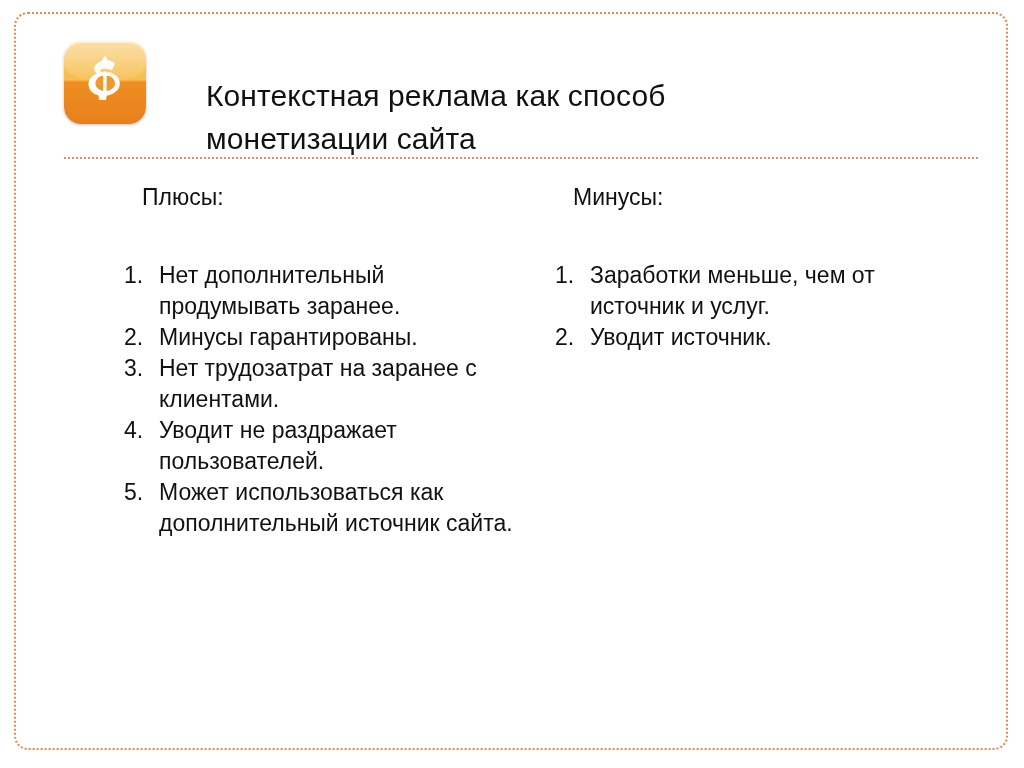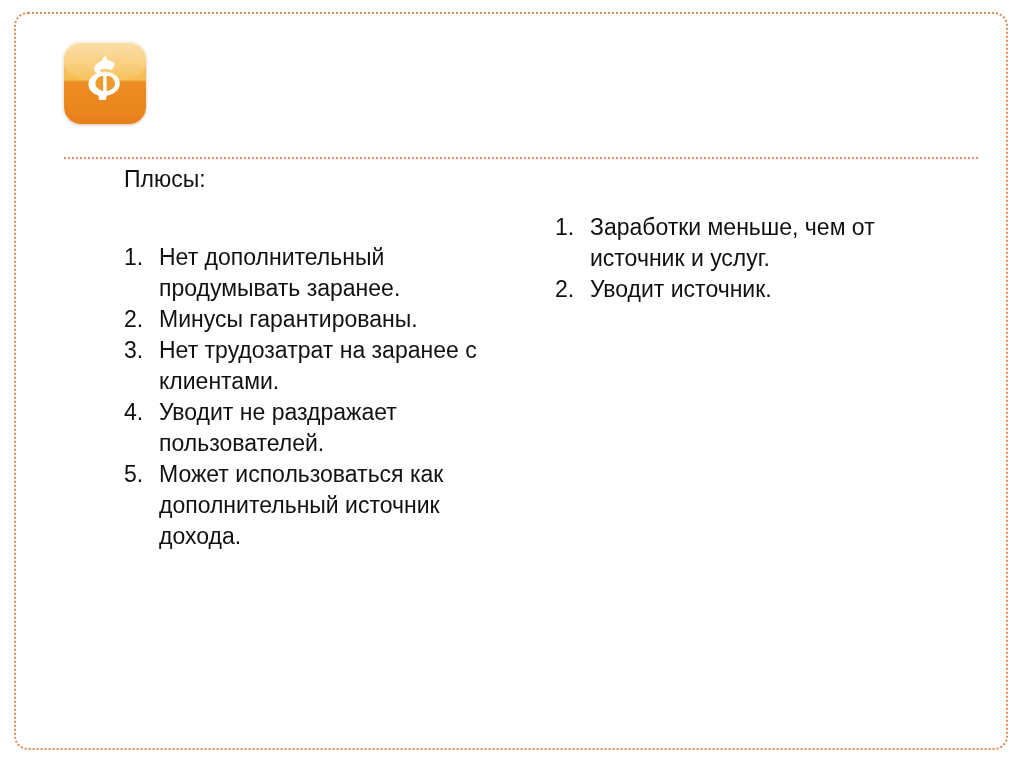"Контекстная реклама как способ" h1 { html: none -> <h1>Контекстная реклама как способ монетизации сайта</h1> }
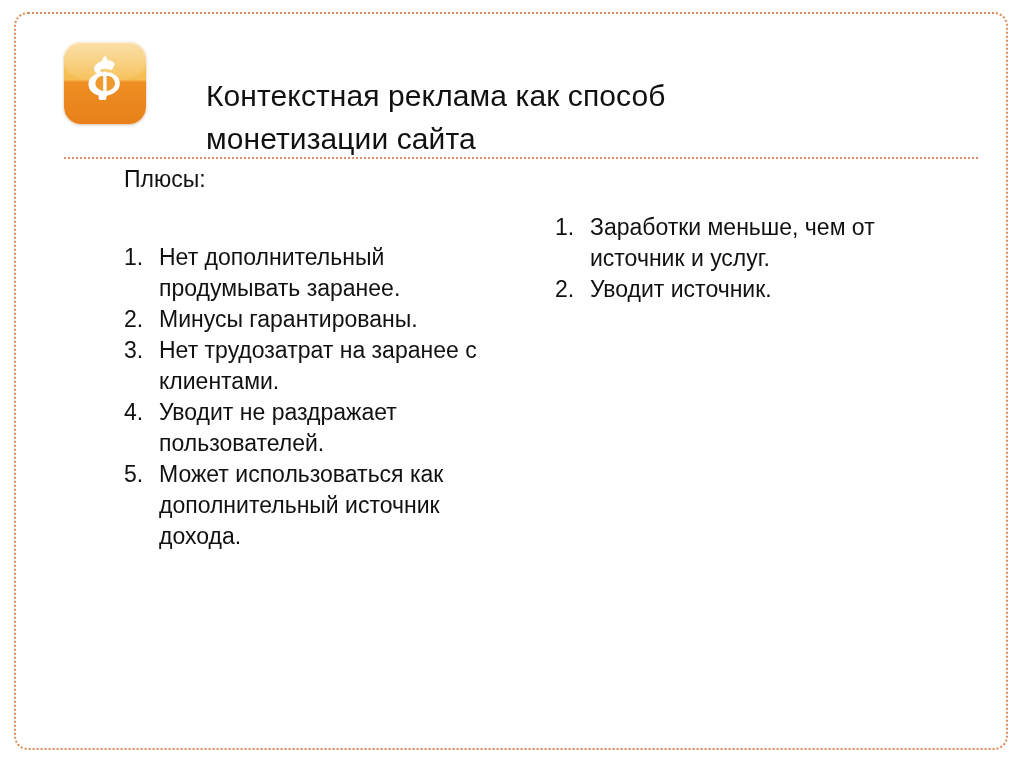"Плюсы:" .column-heading { margin: 0 -> 18px }
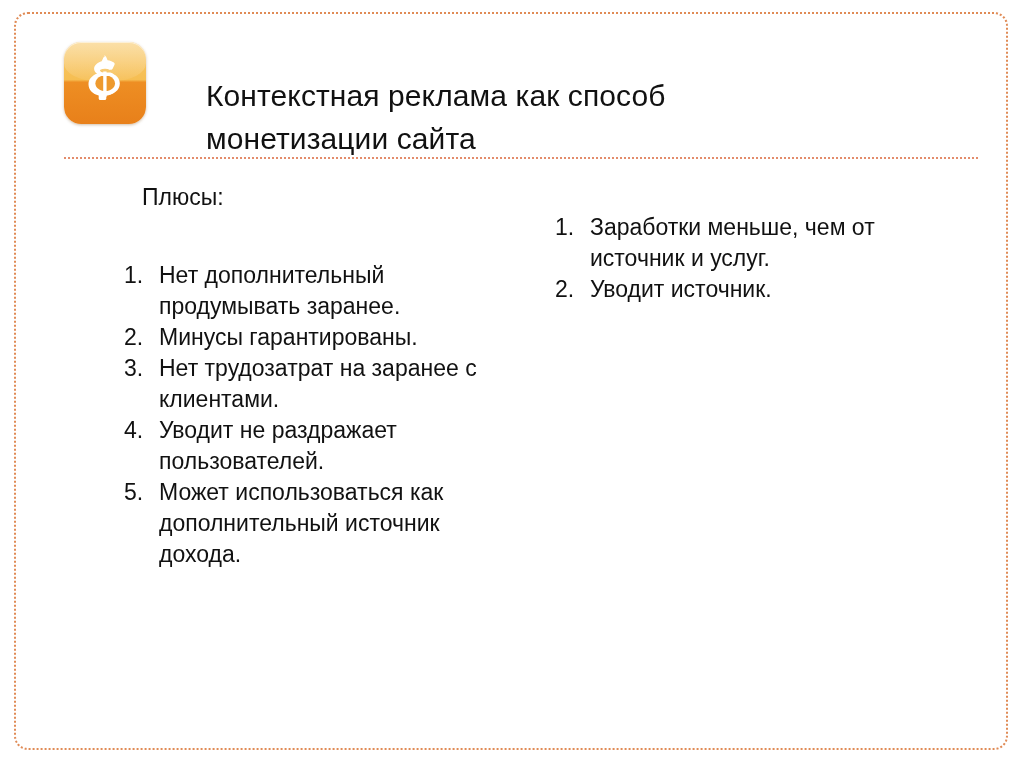"Минусы:" div.column-heading { html: none -> <div>Минусы:</div> }
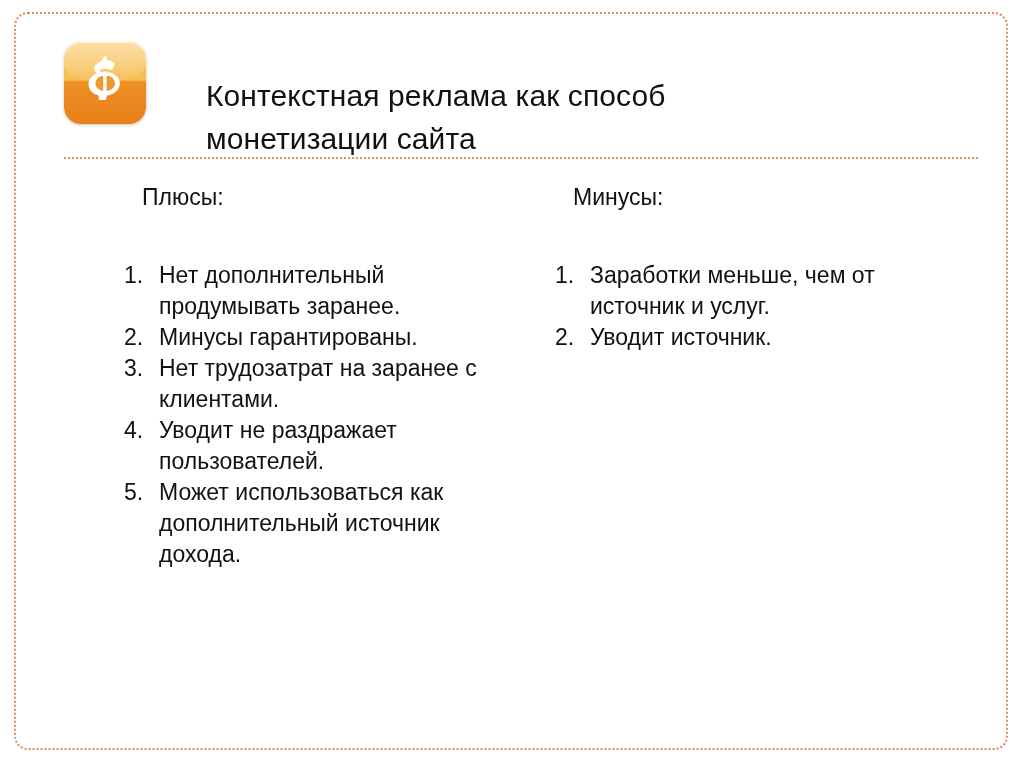"Может использоваться как дополнительный" span.item-text { text: дохода -> сайта }
